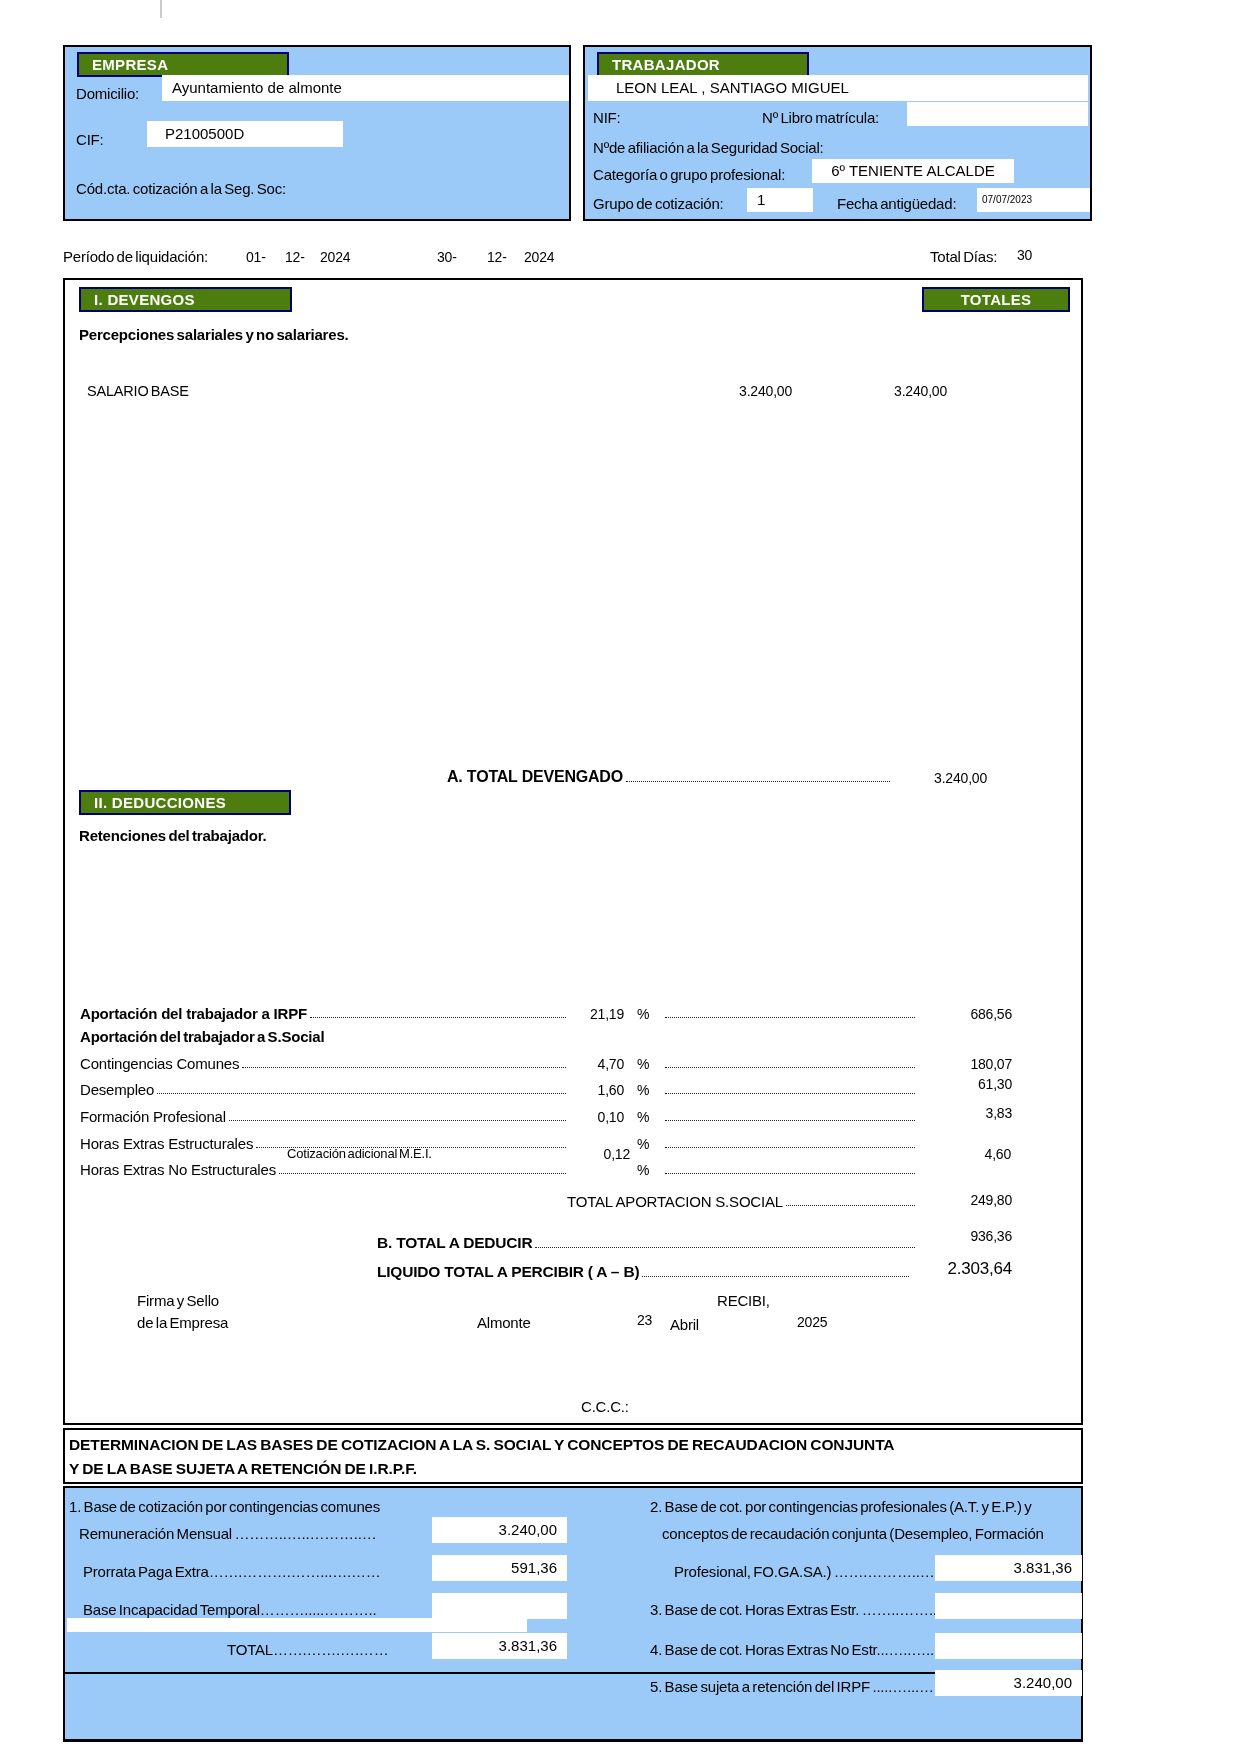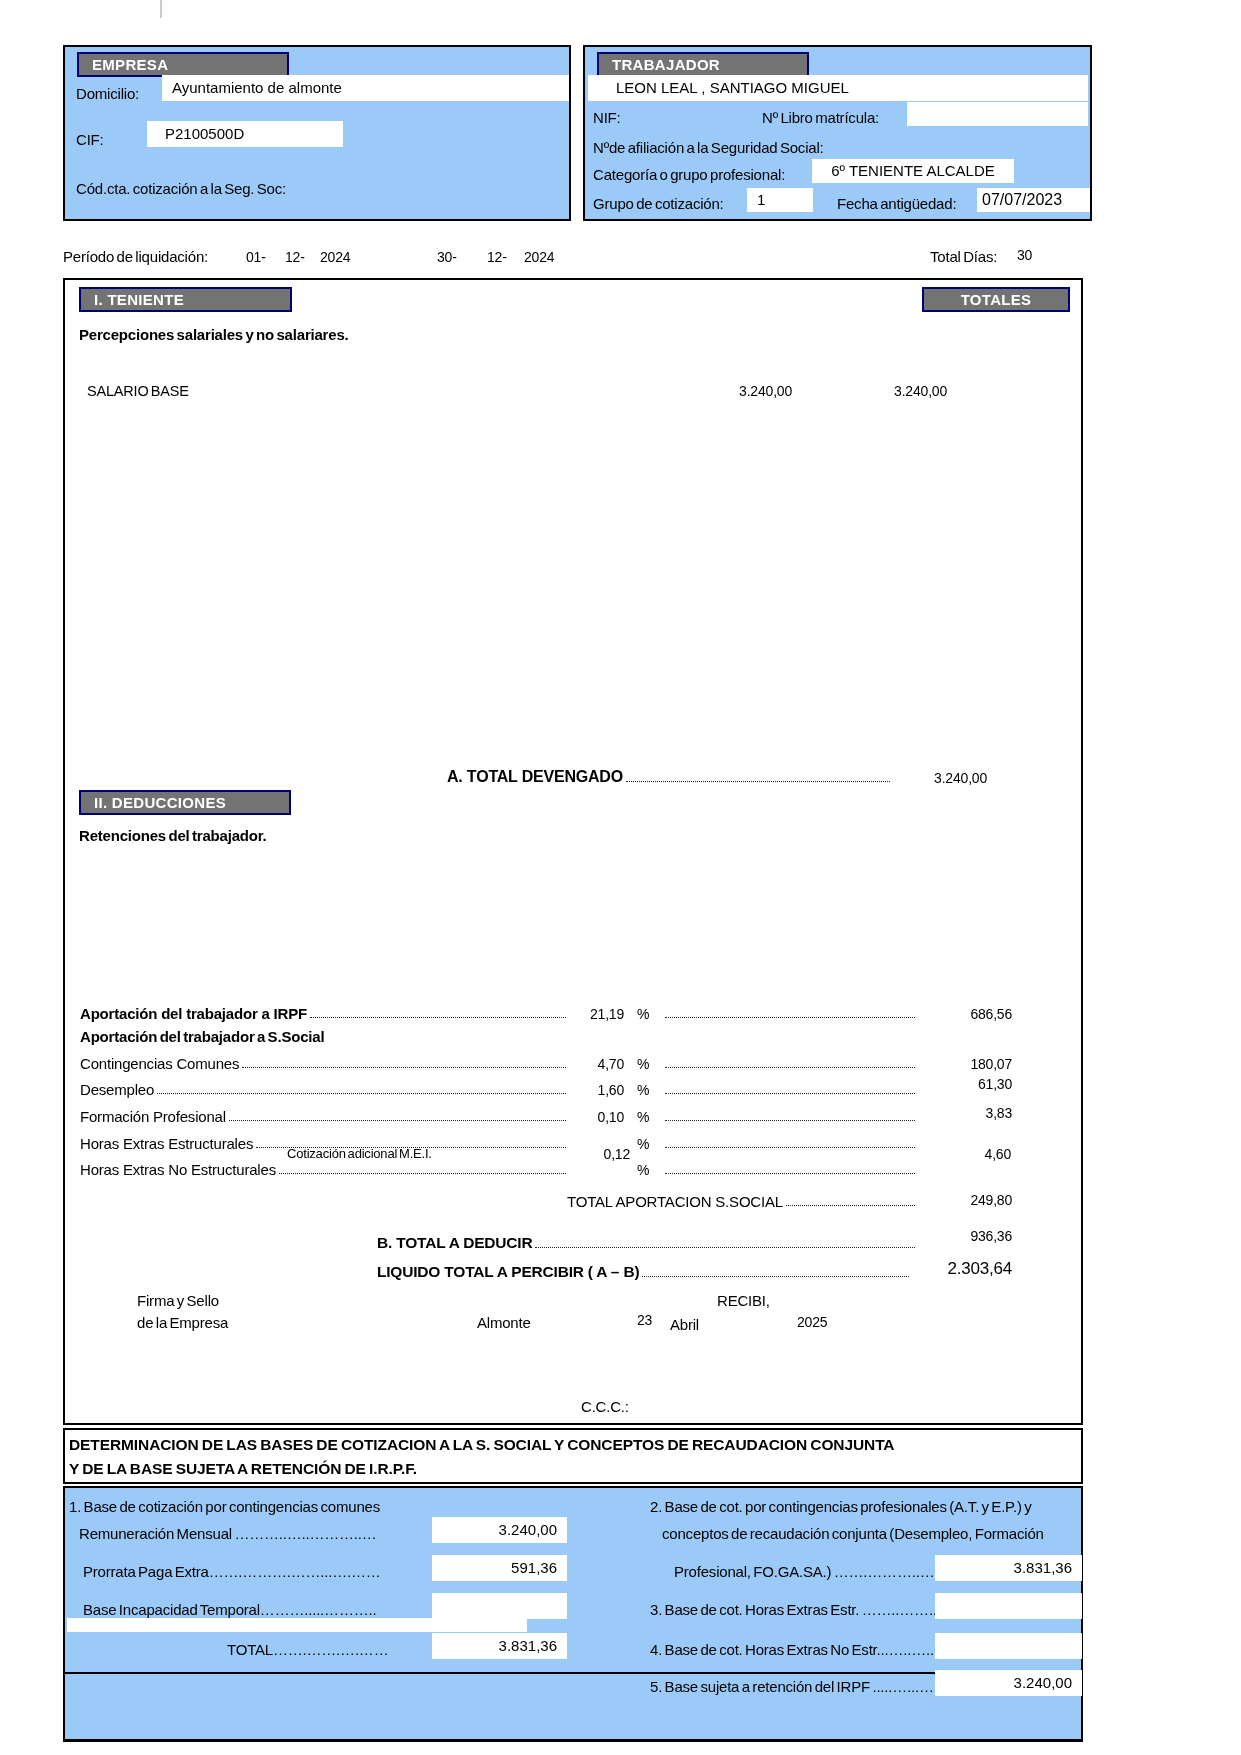"EMPRESA" .hdr { background: #737373 -> #4d7c0f }
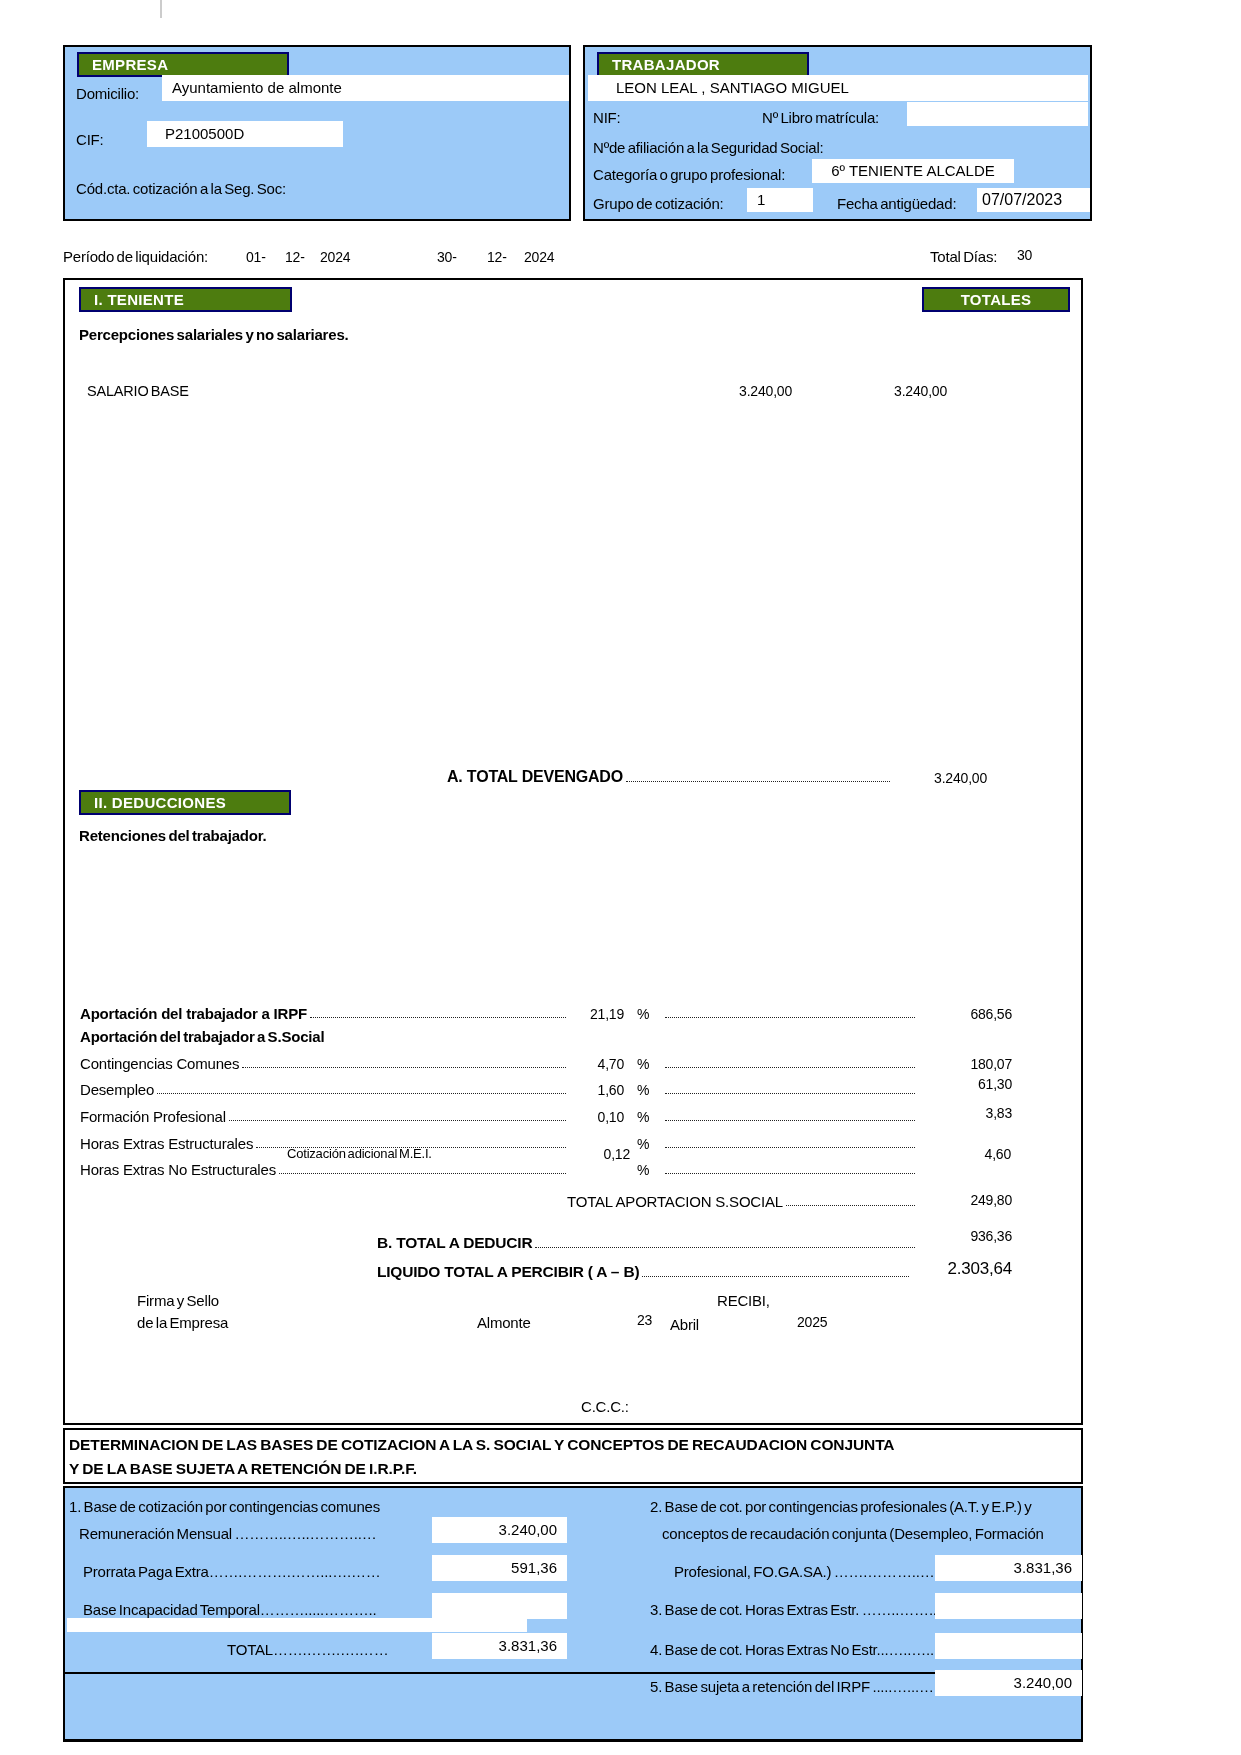"07/07/2023" div.field { font-size: 16px -> 10px }
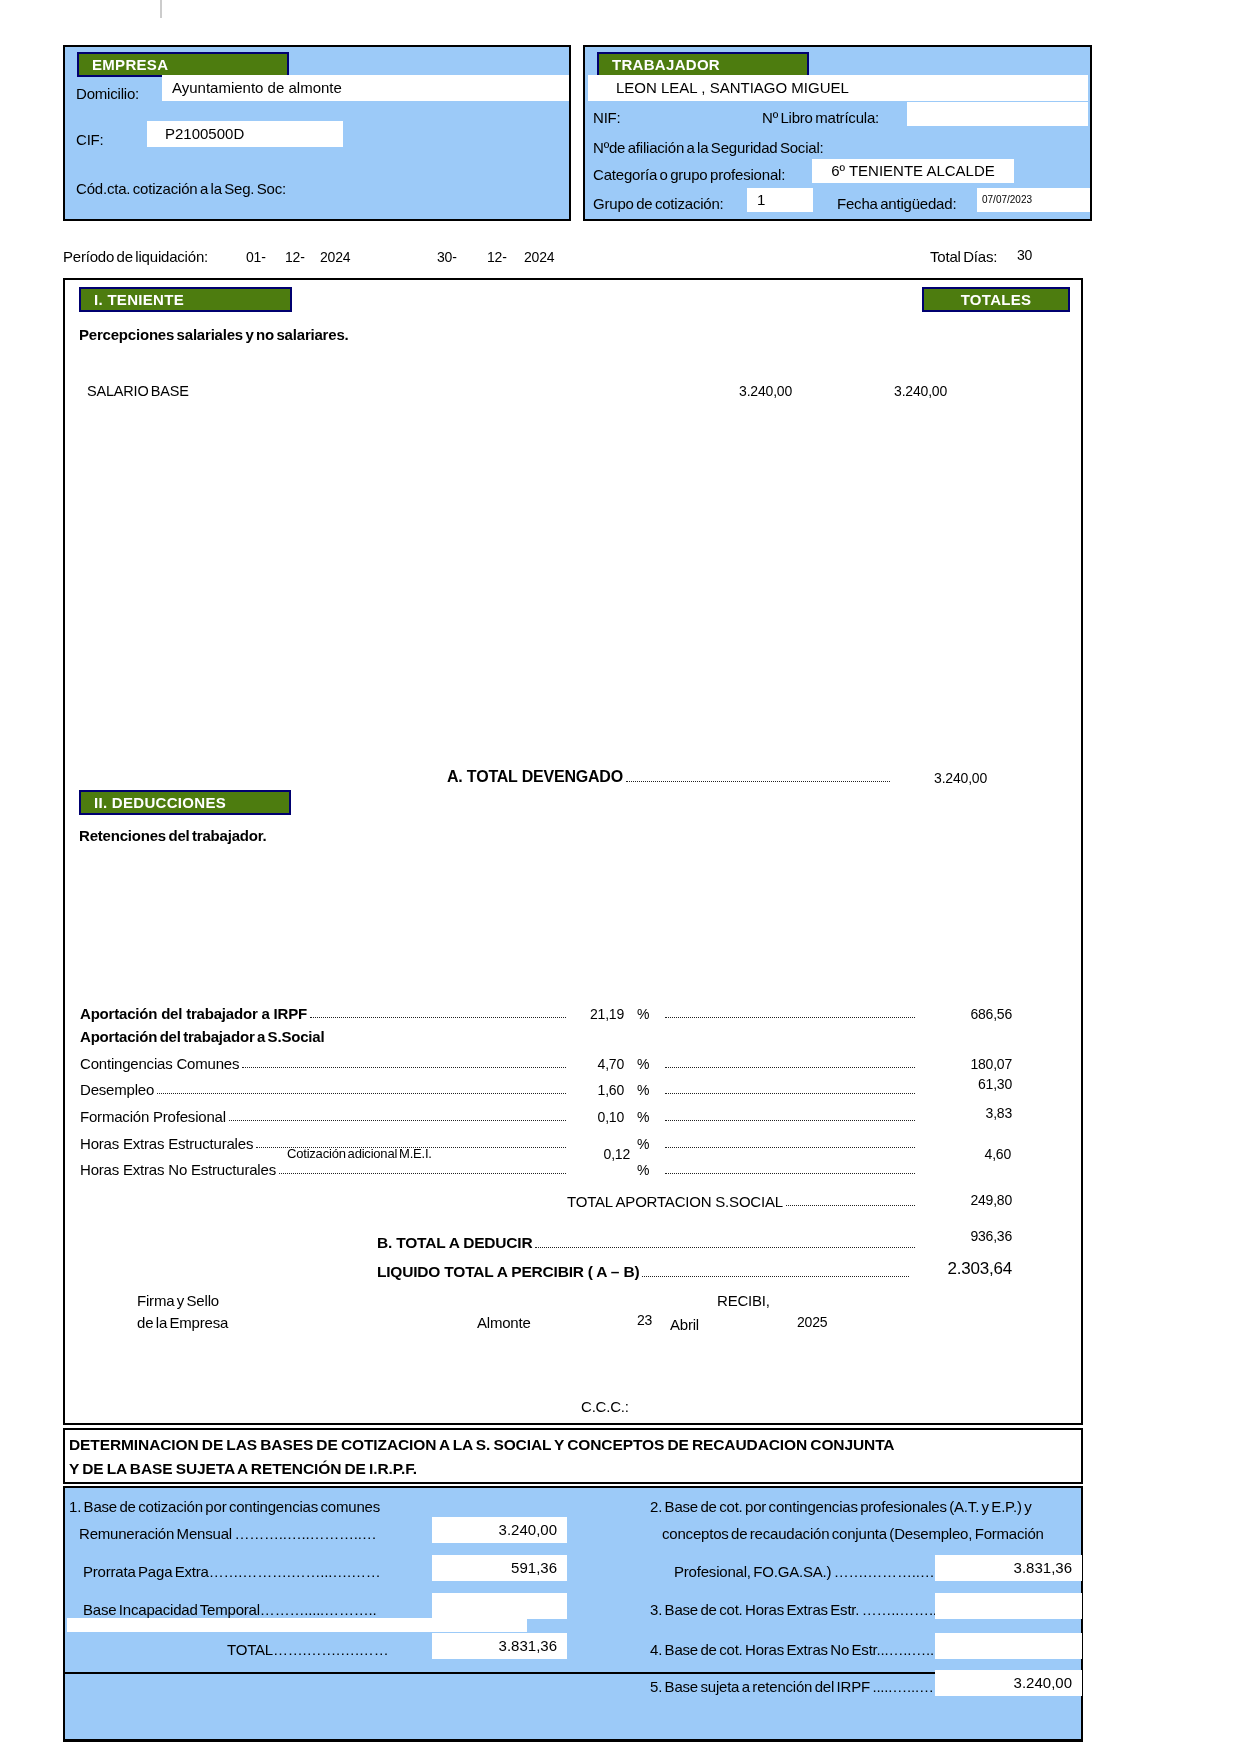"I. TENIENTE" div.hdr { text: TENIENTE -> DEVENGOS }
